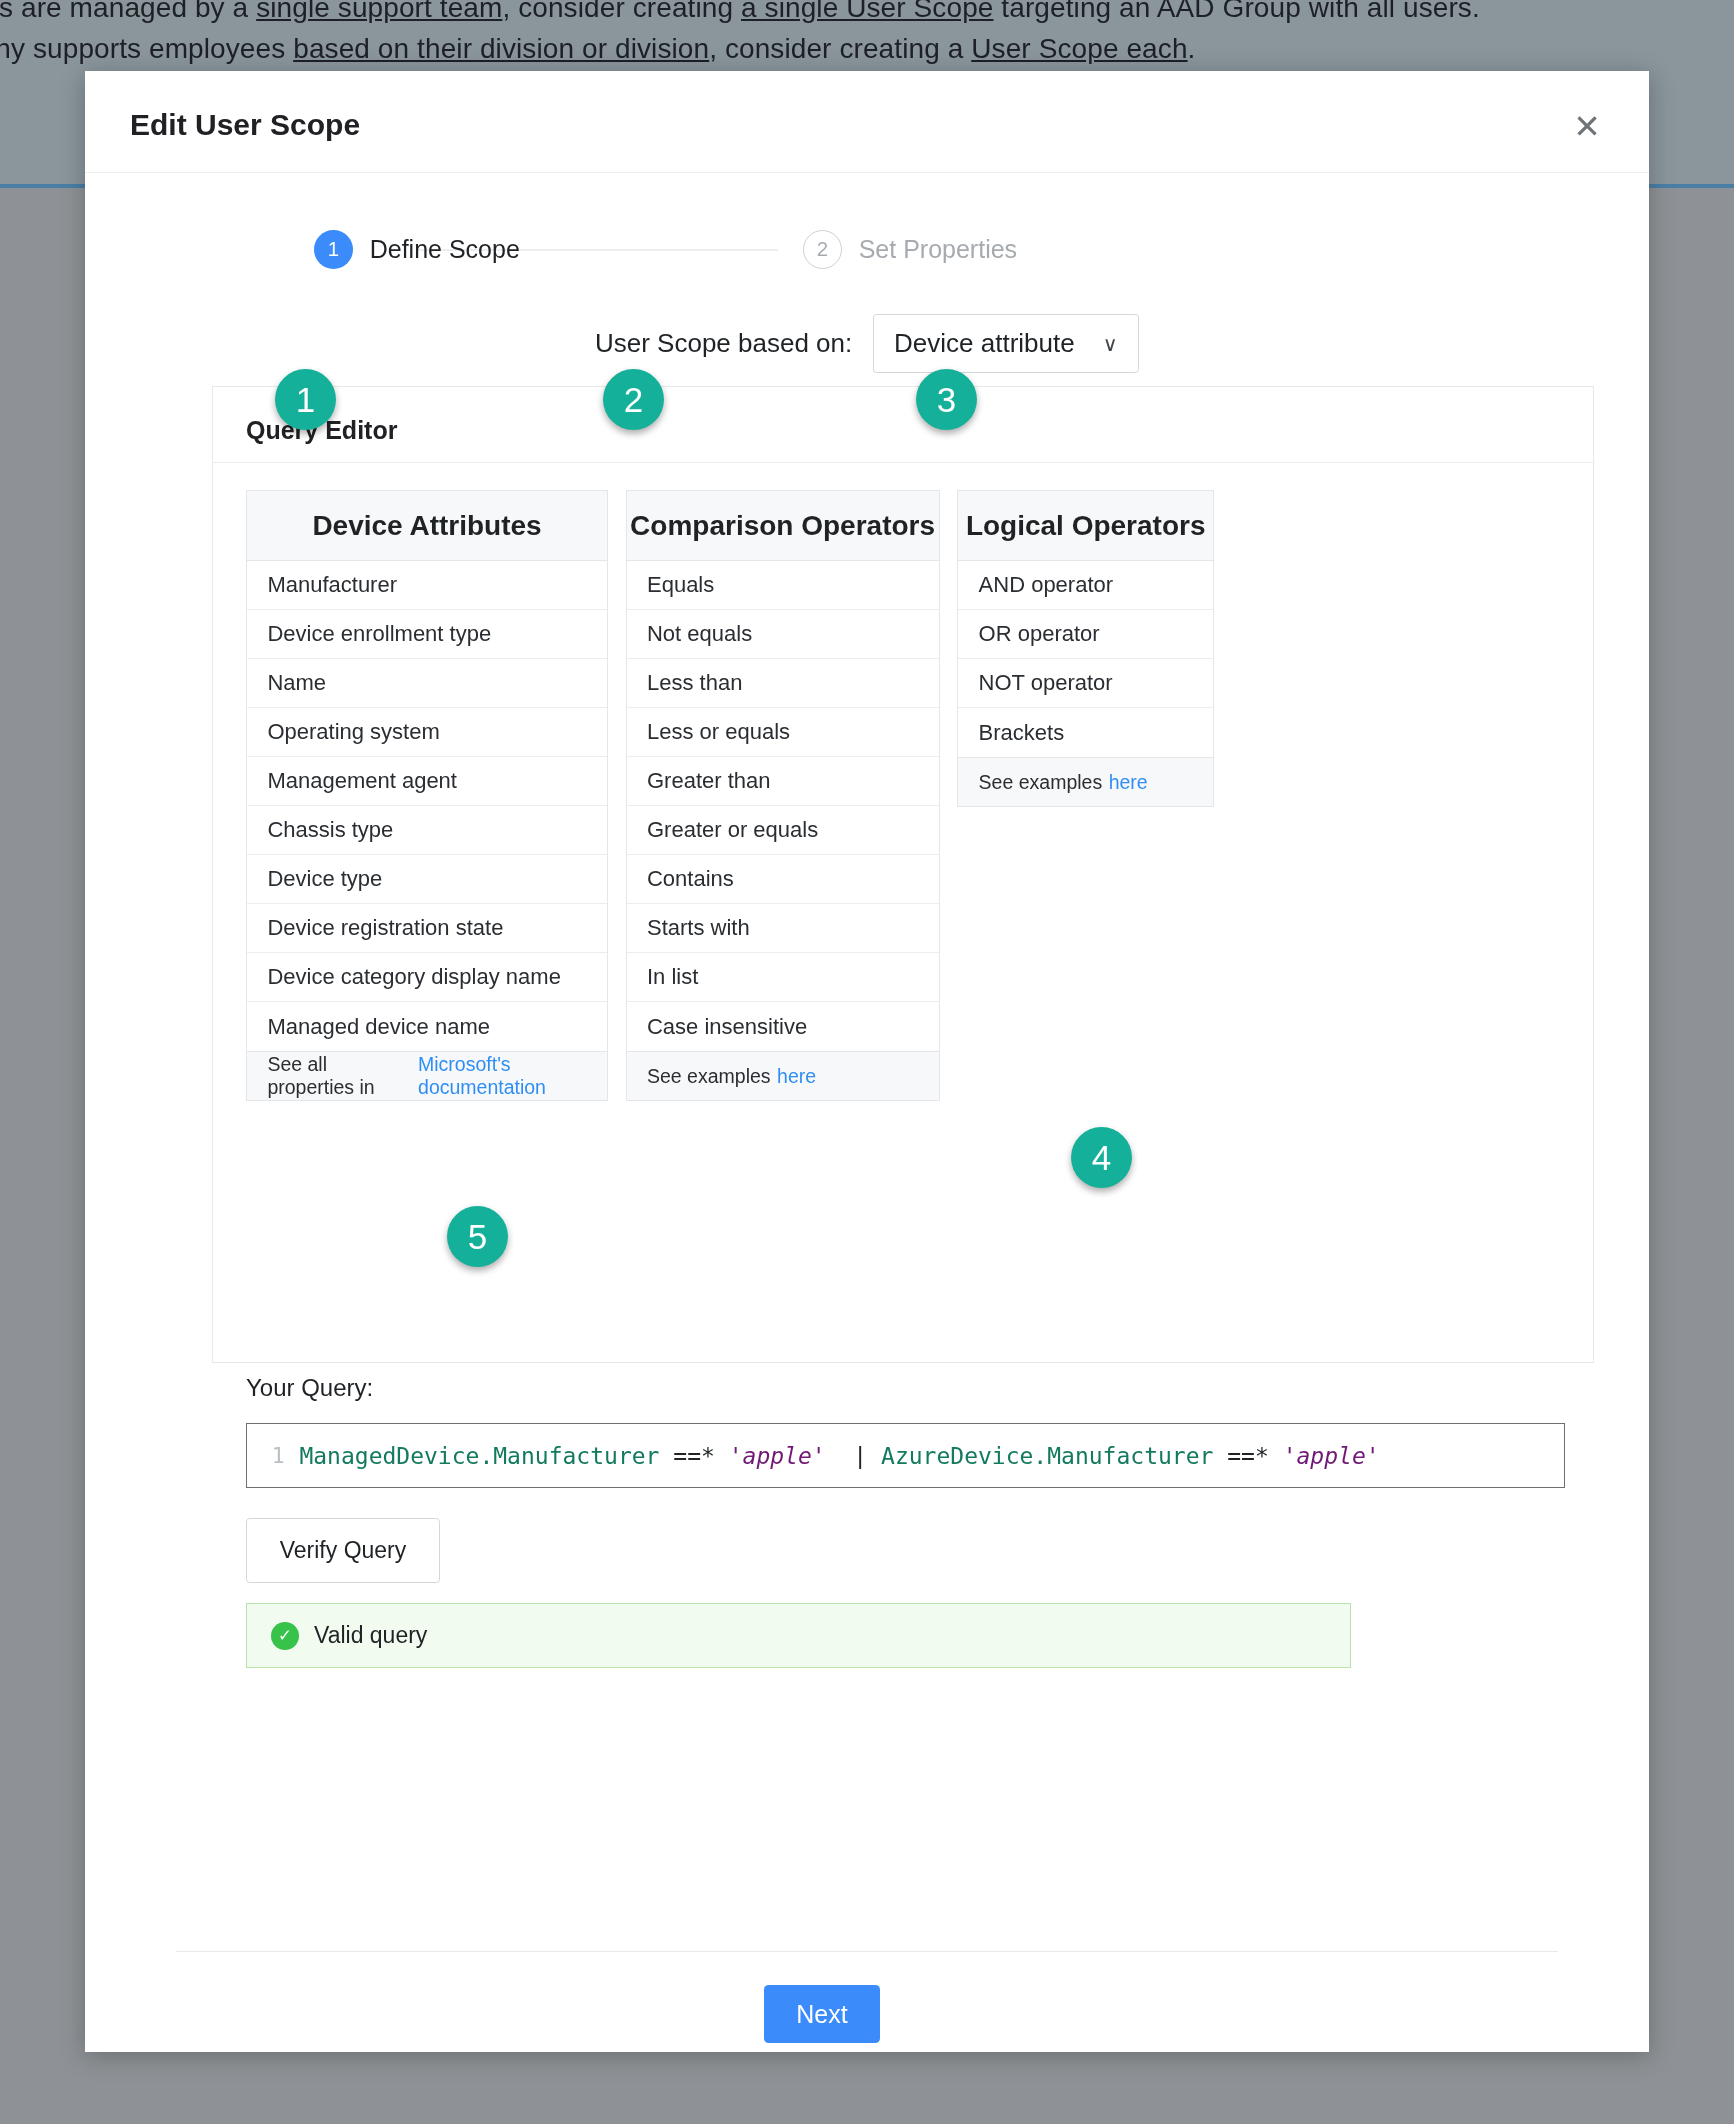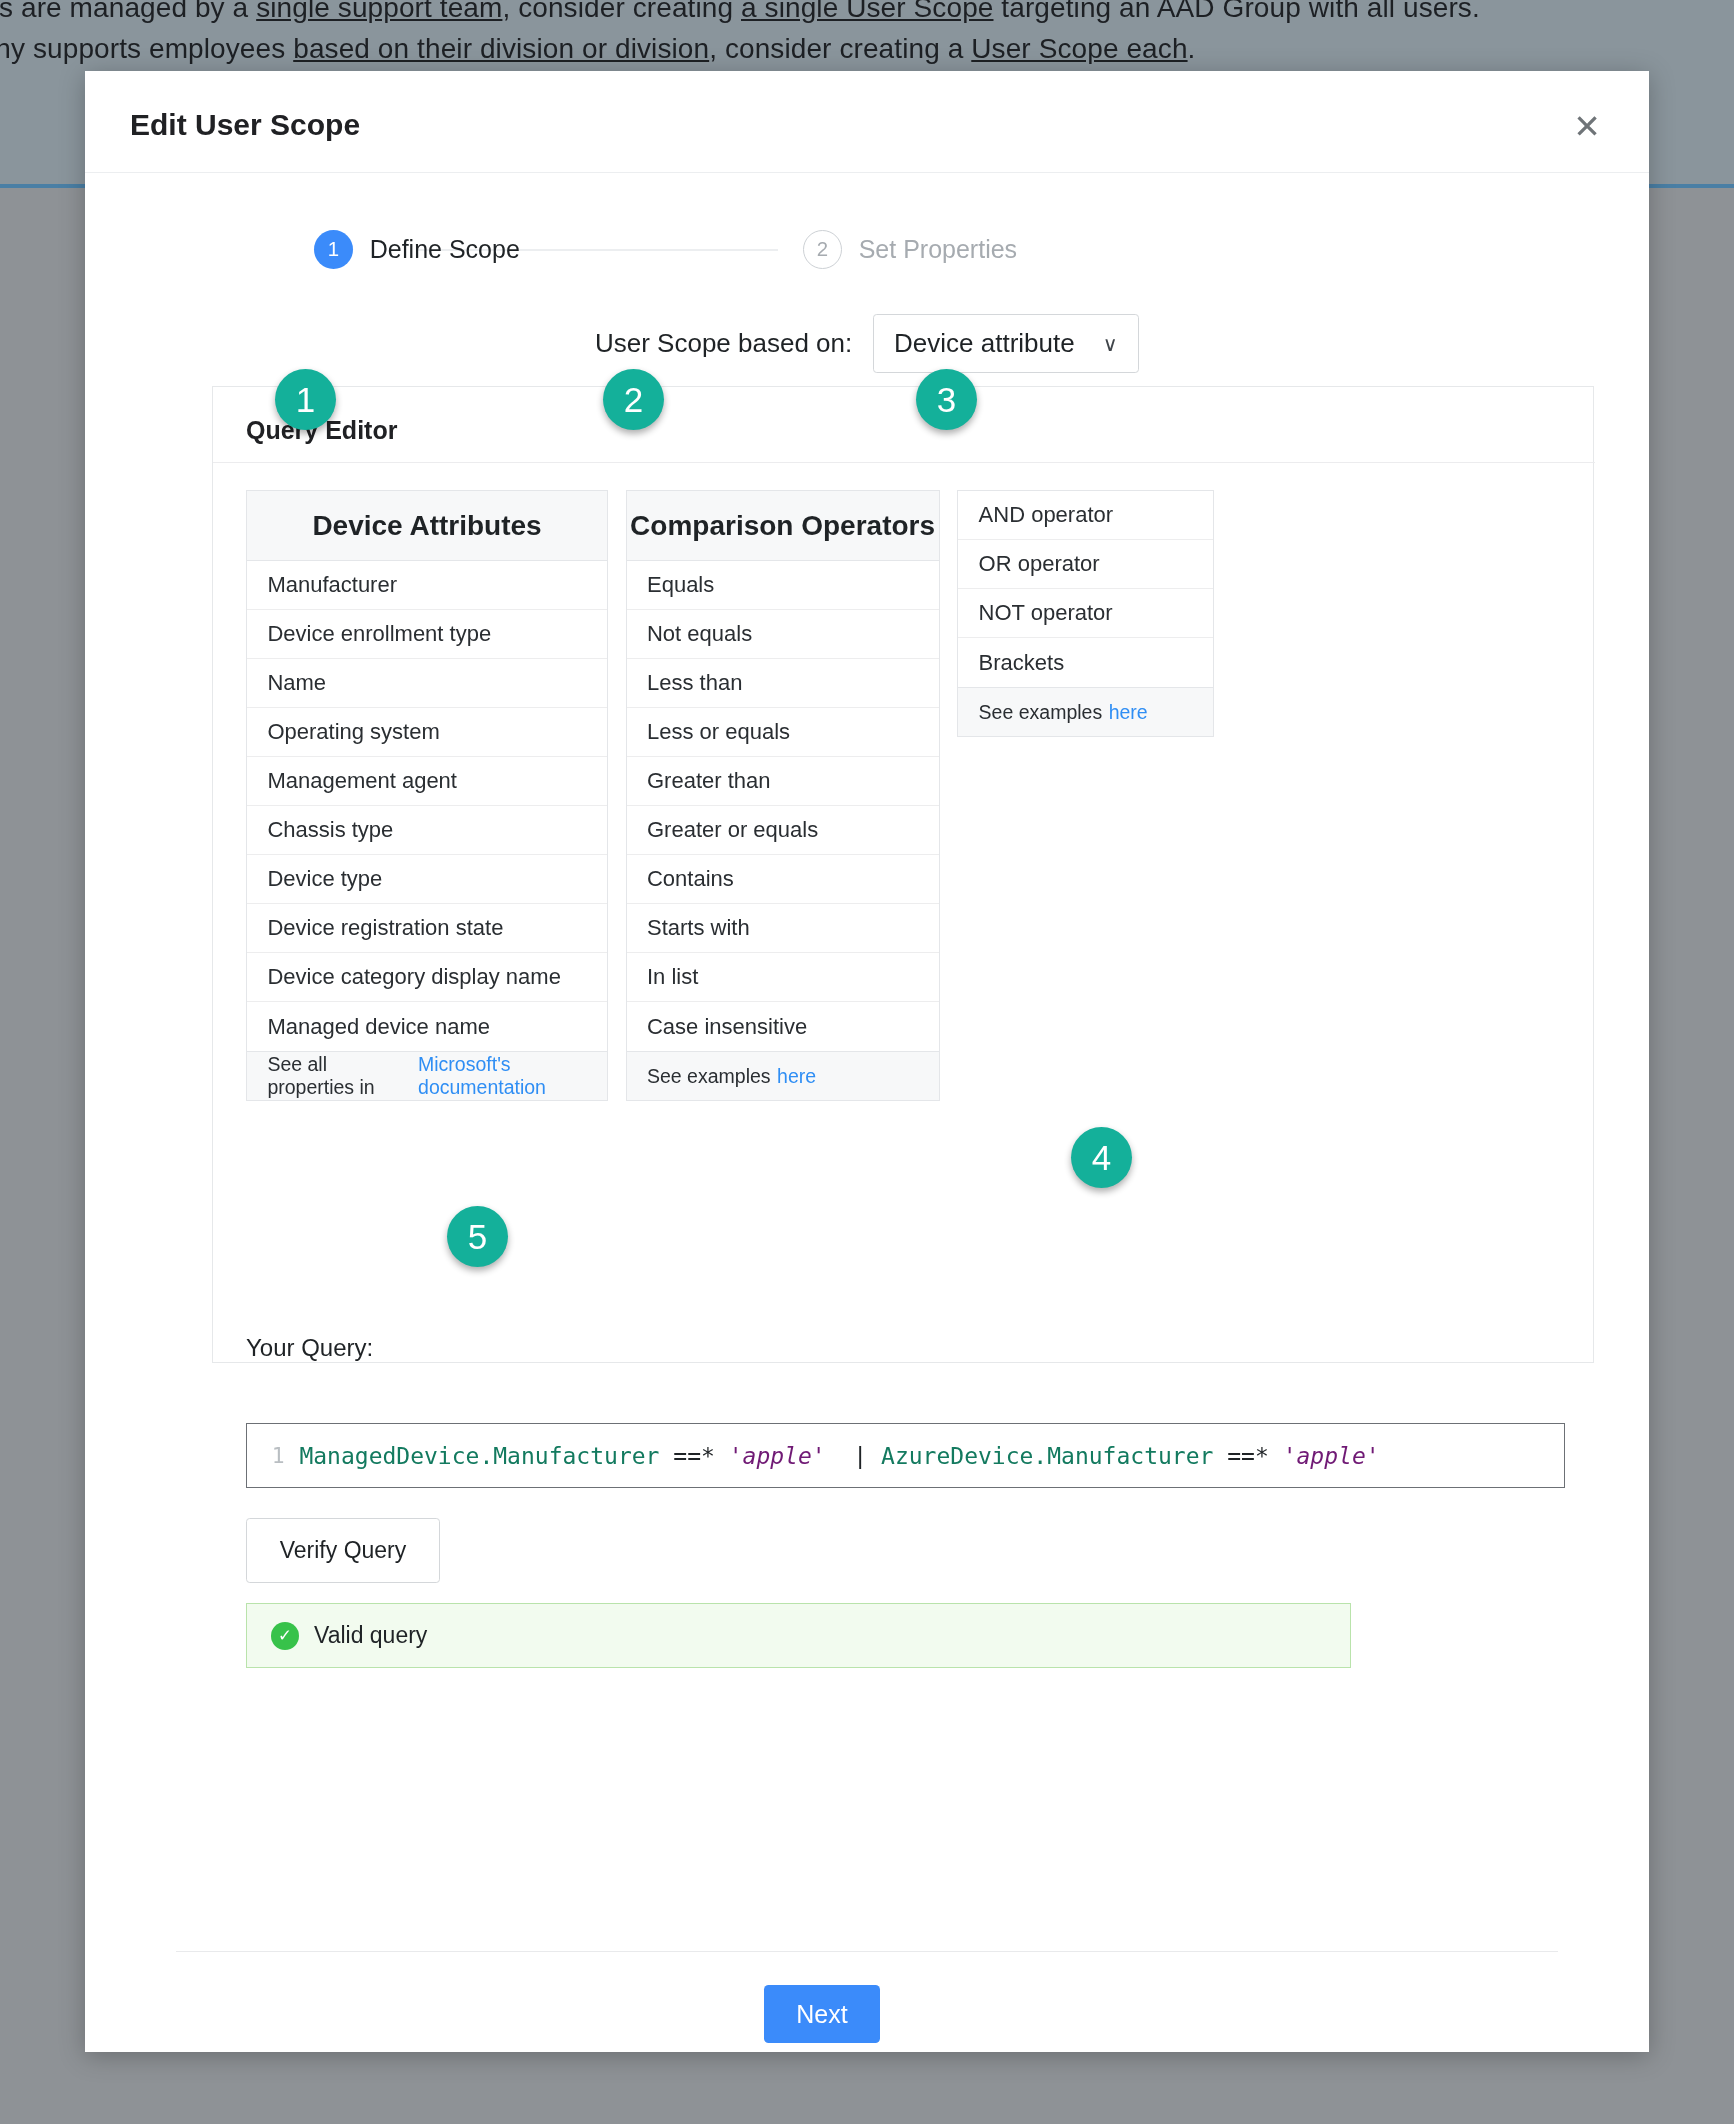"Logical Operators" div.col-head { html: none -> <div>Logical Operators</div> }
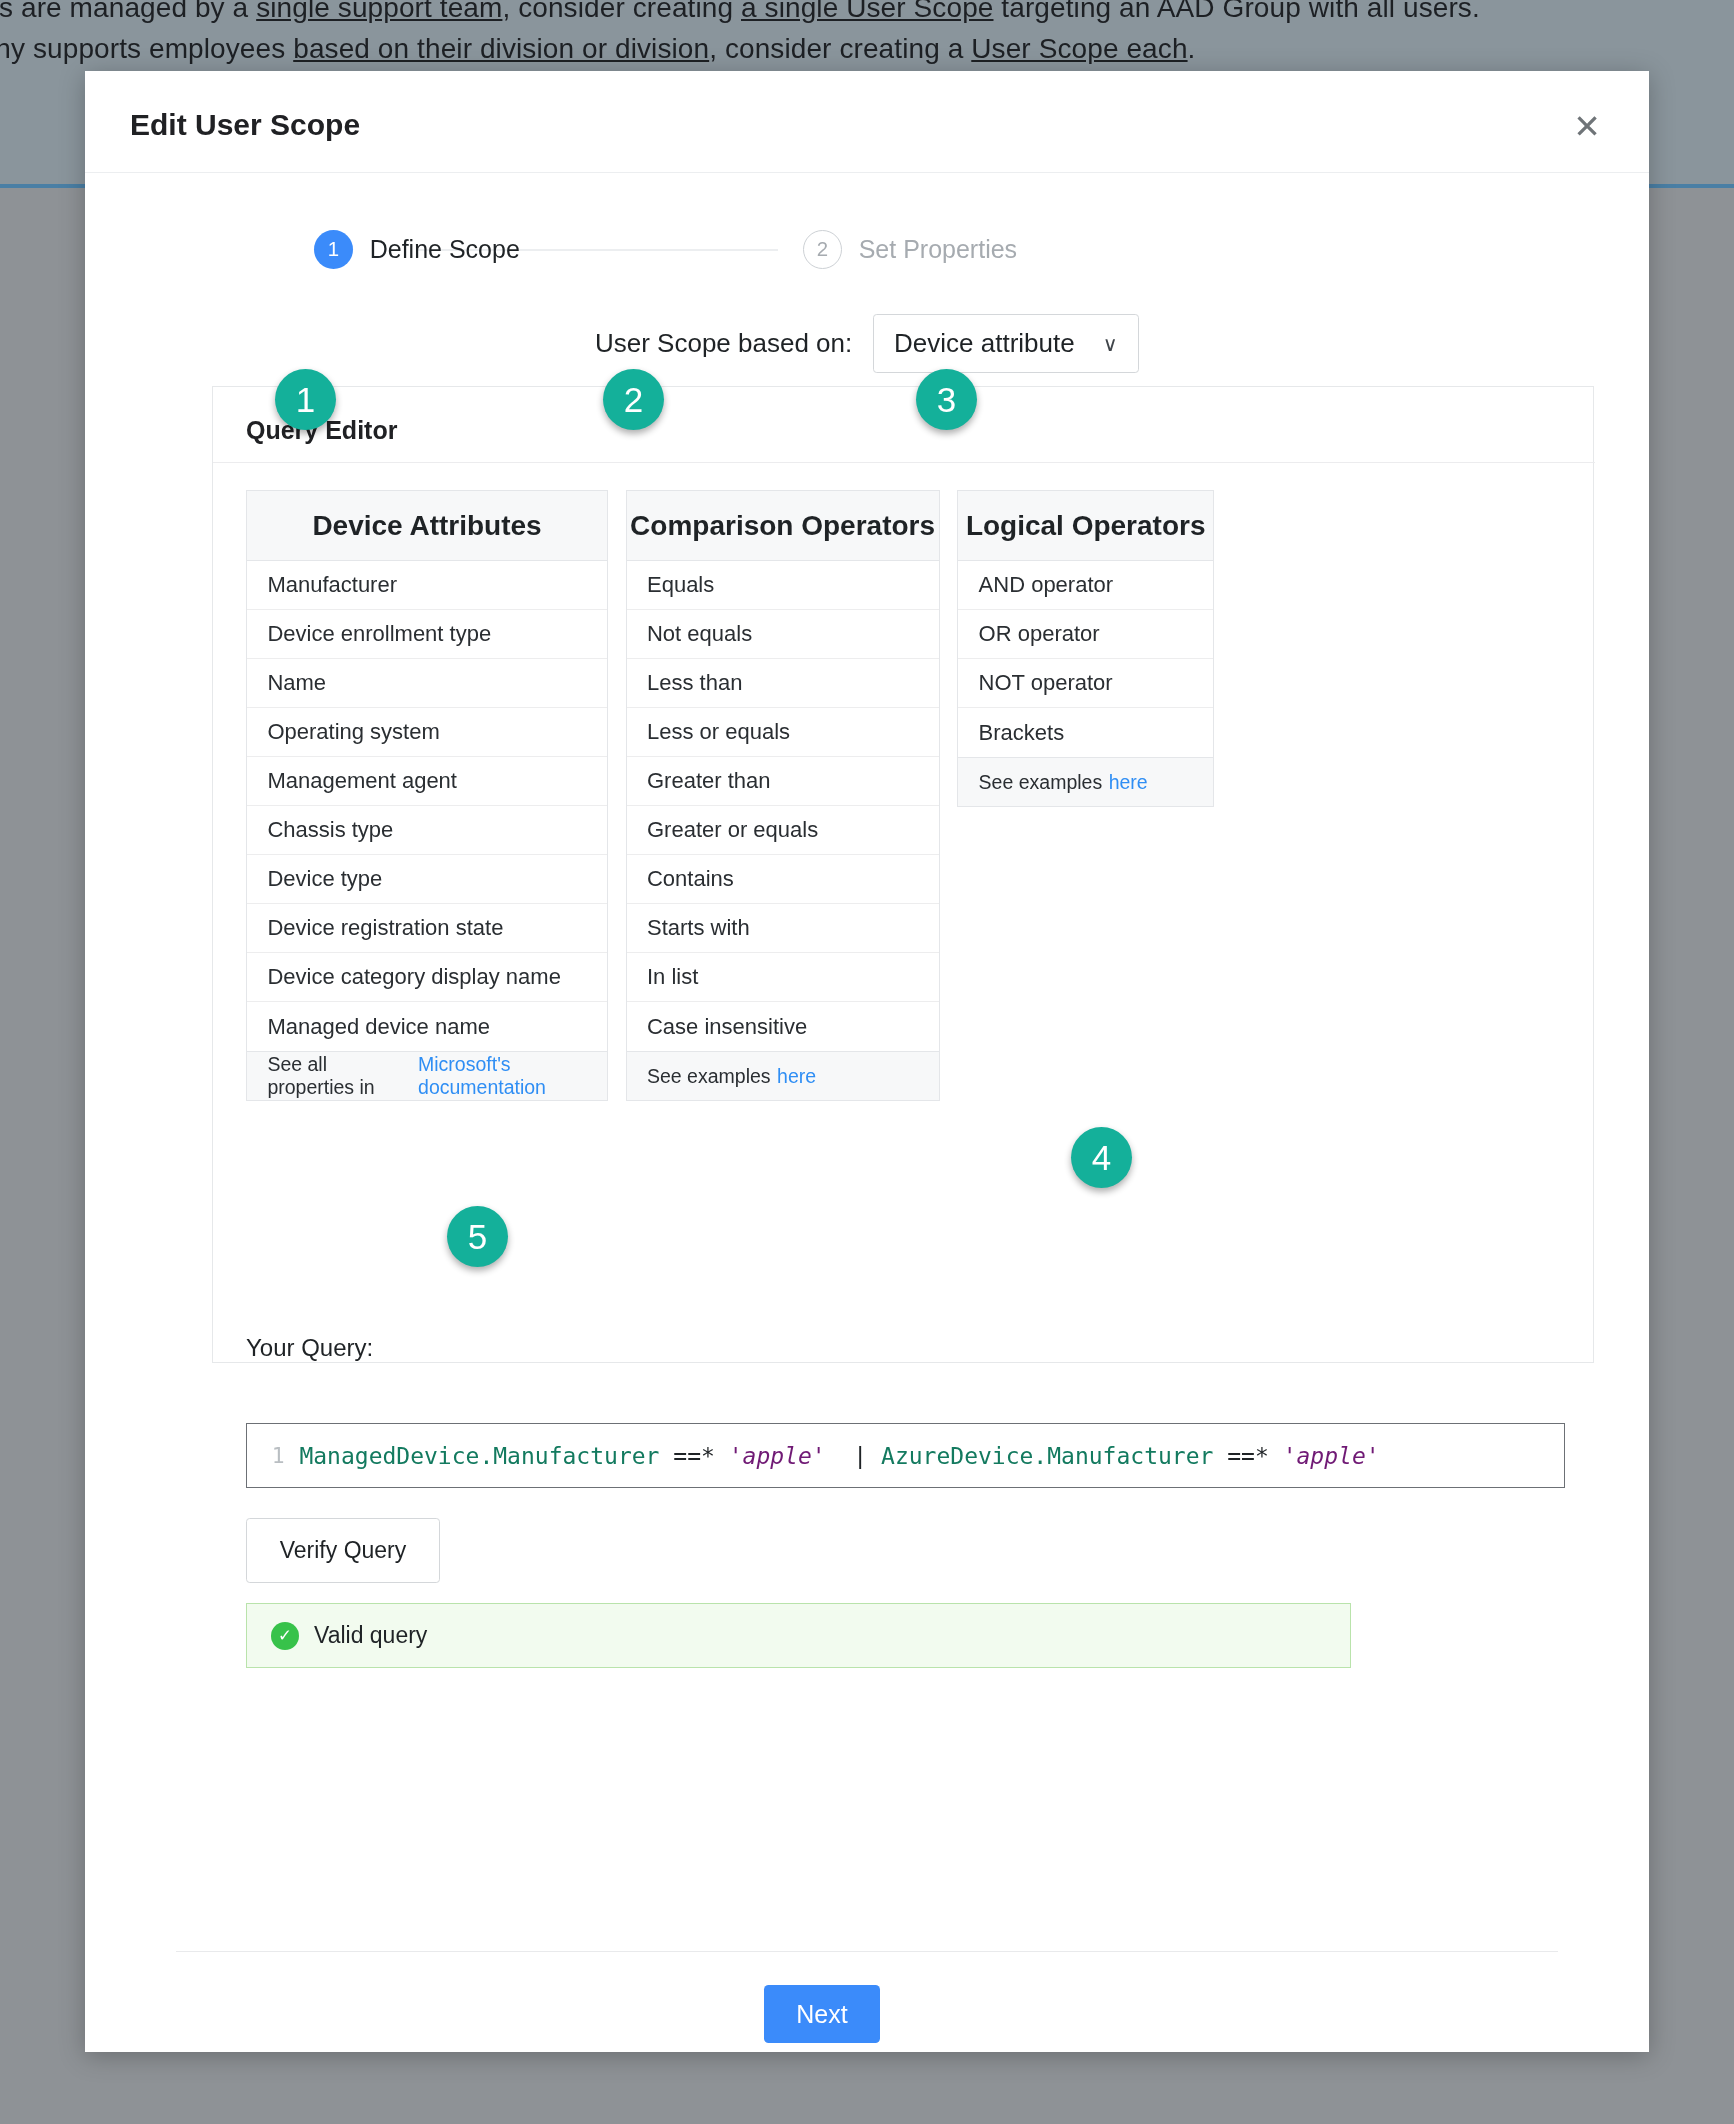"Your Query:" #your-query-label { top: 947px -> 987px }
